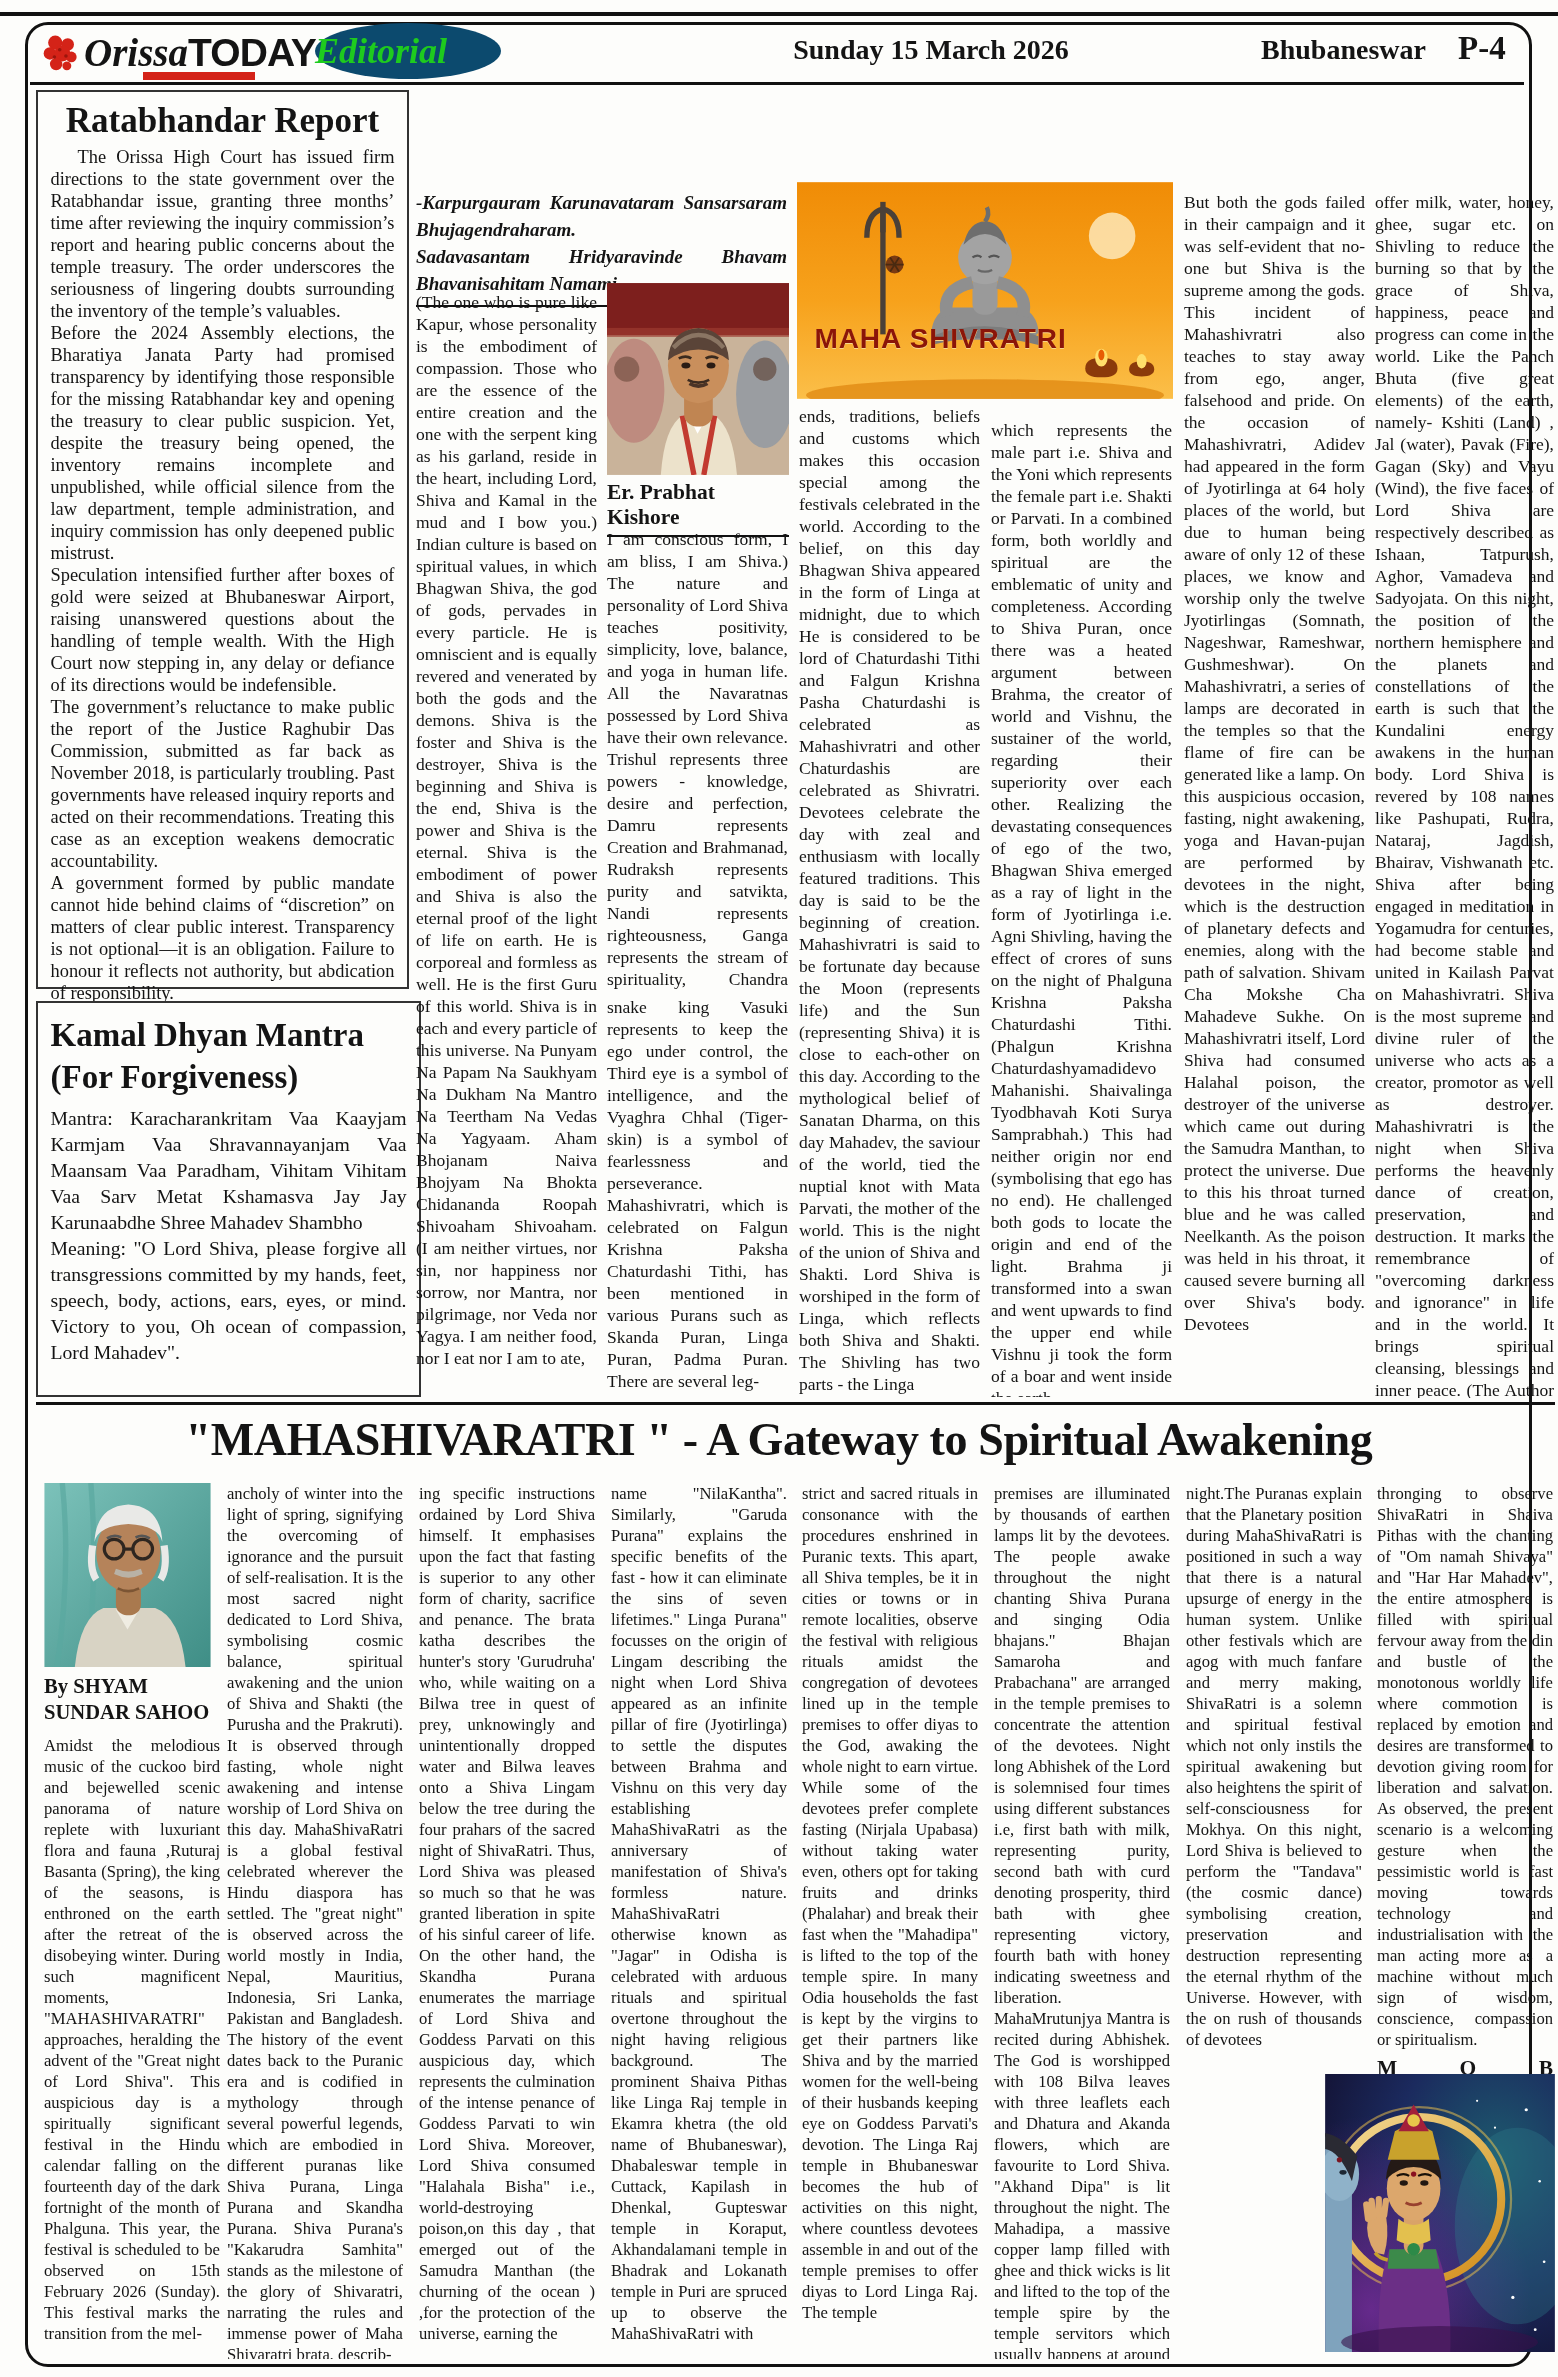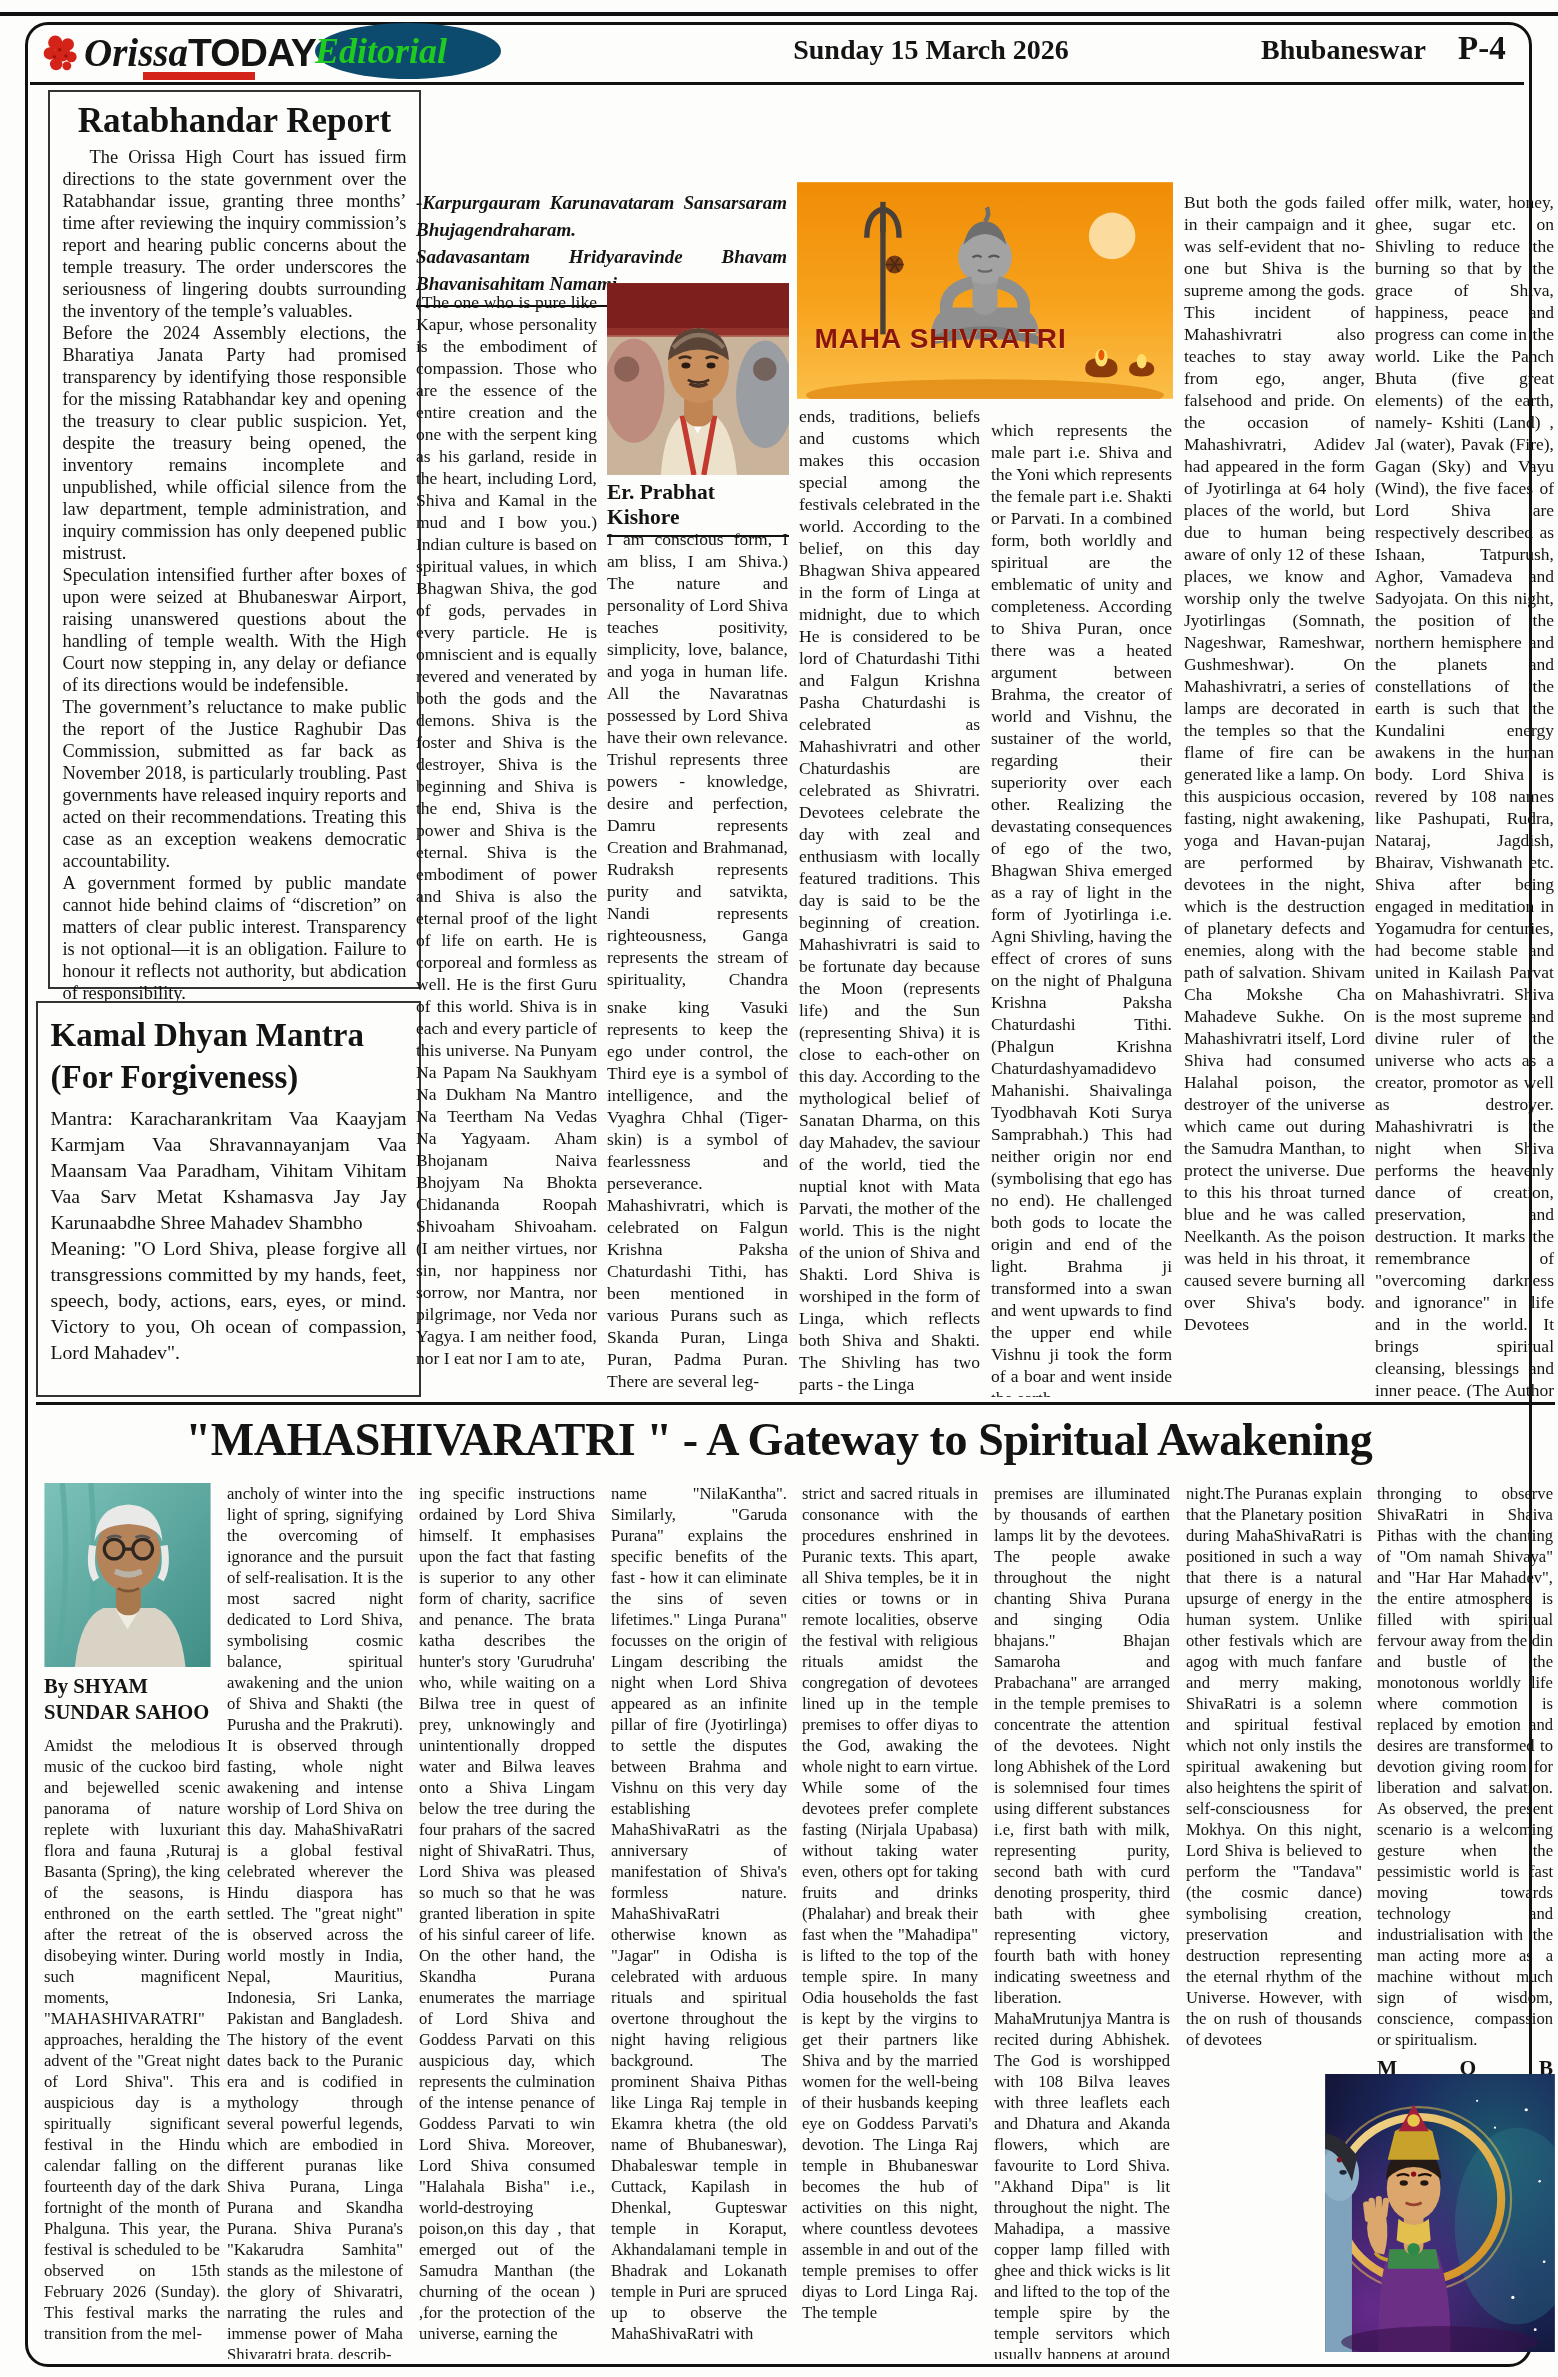"Ratabhandar Report" .rb-box { left: 48px -> 36px }
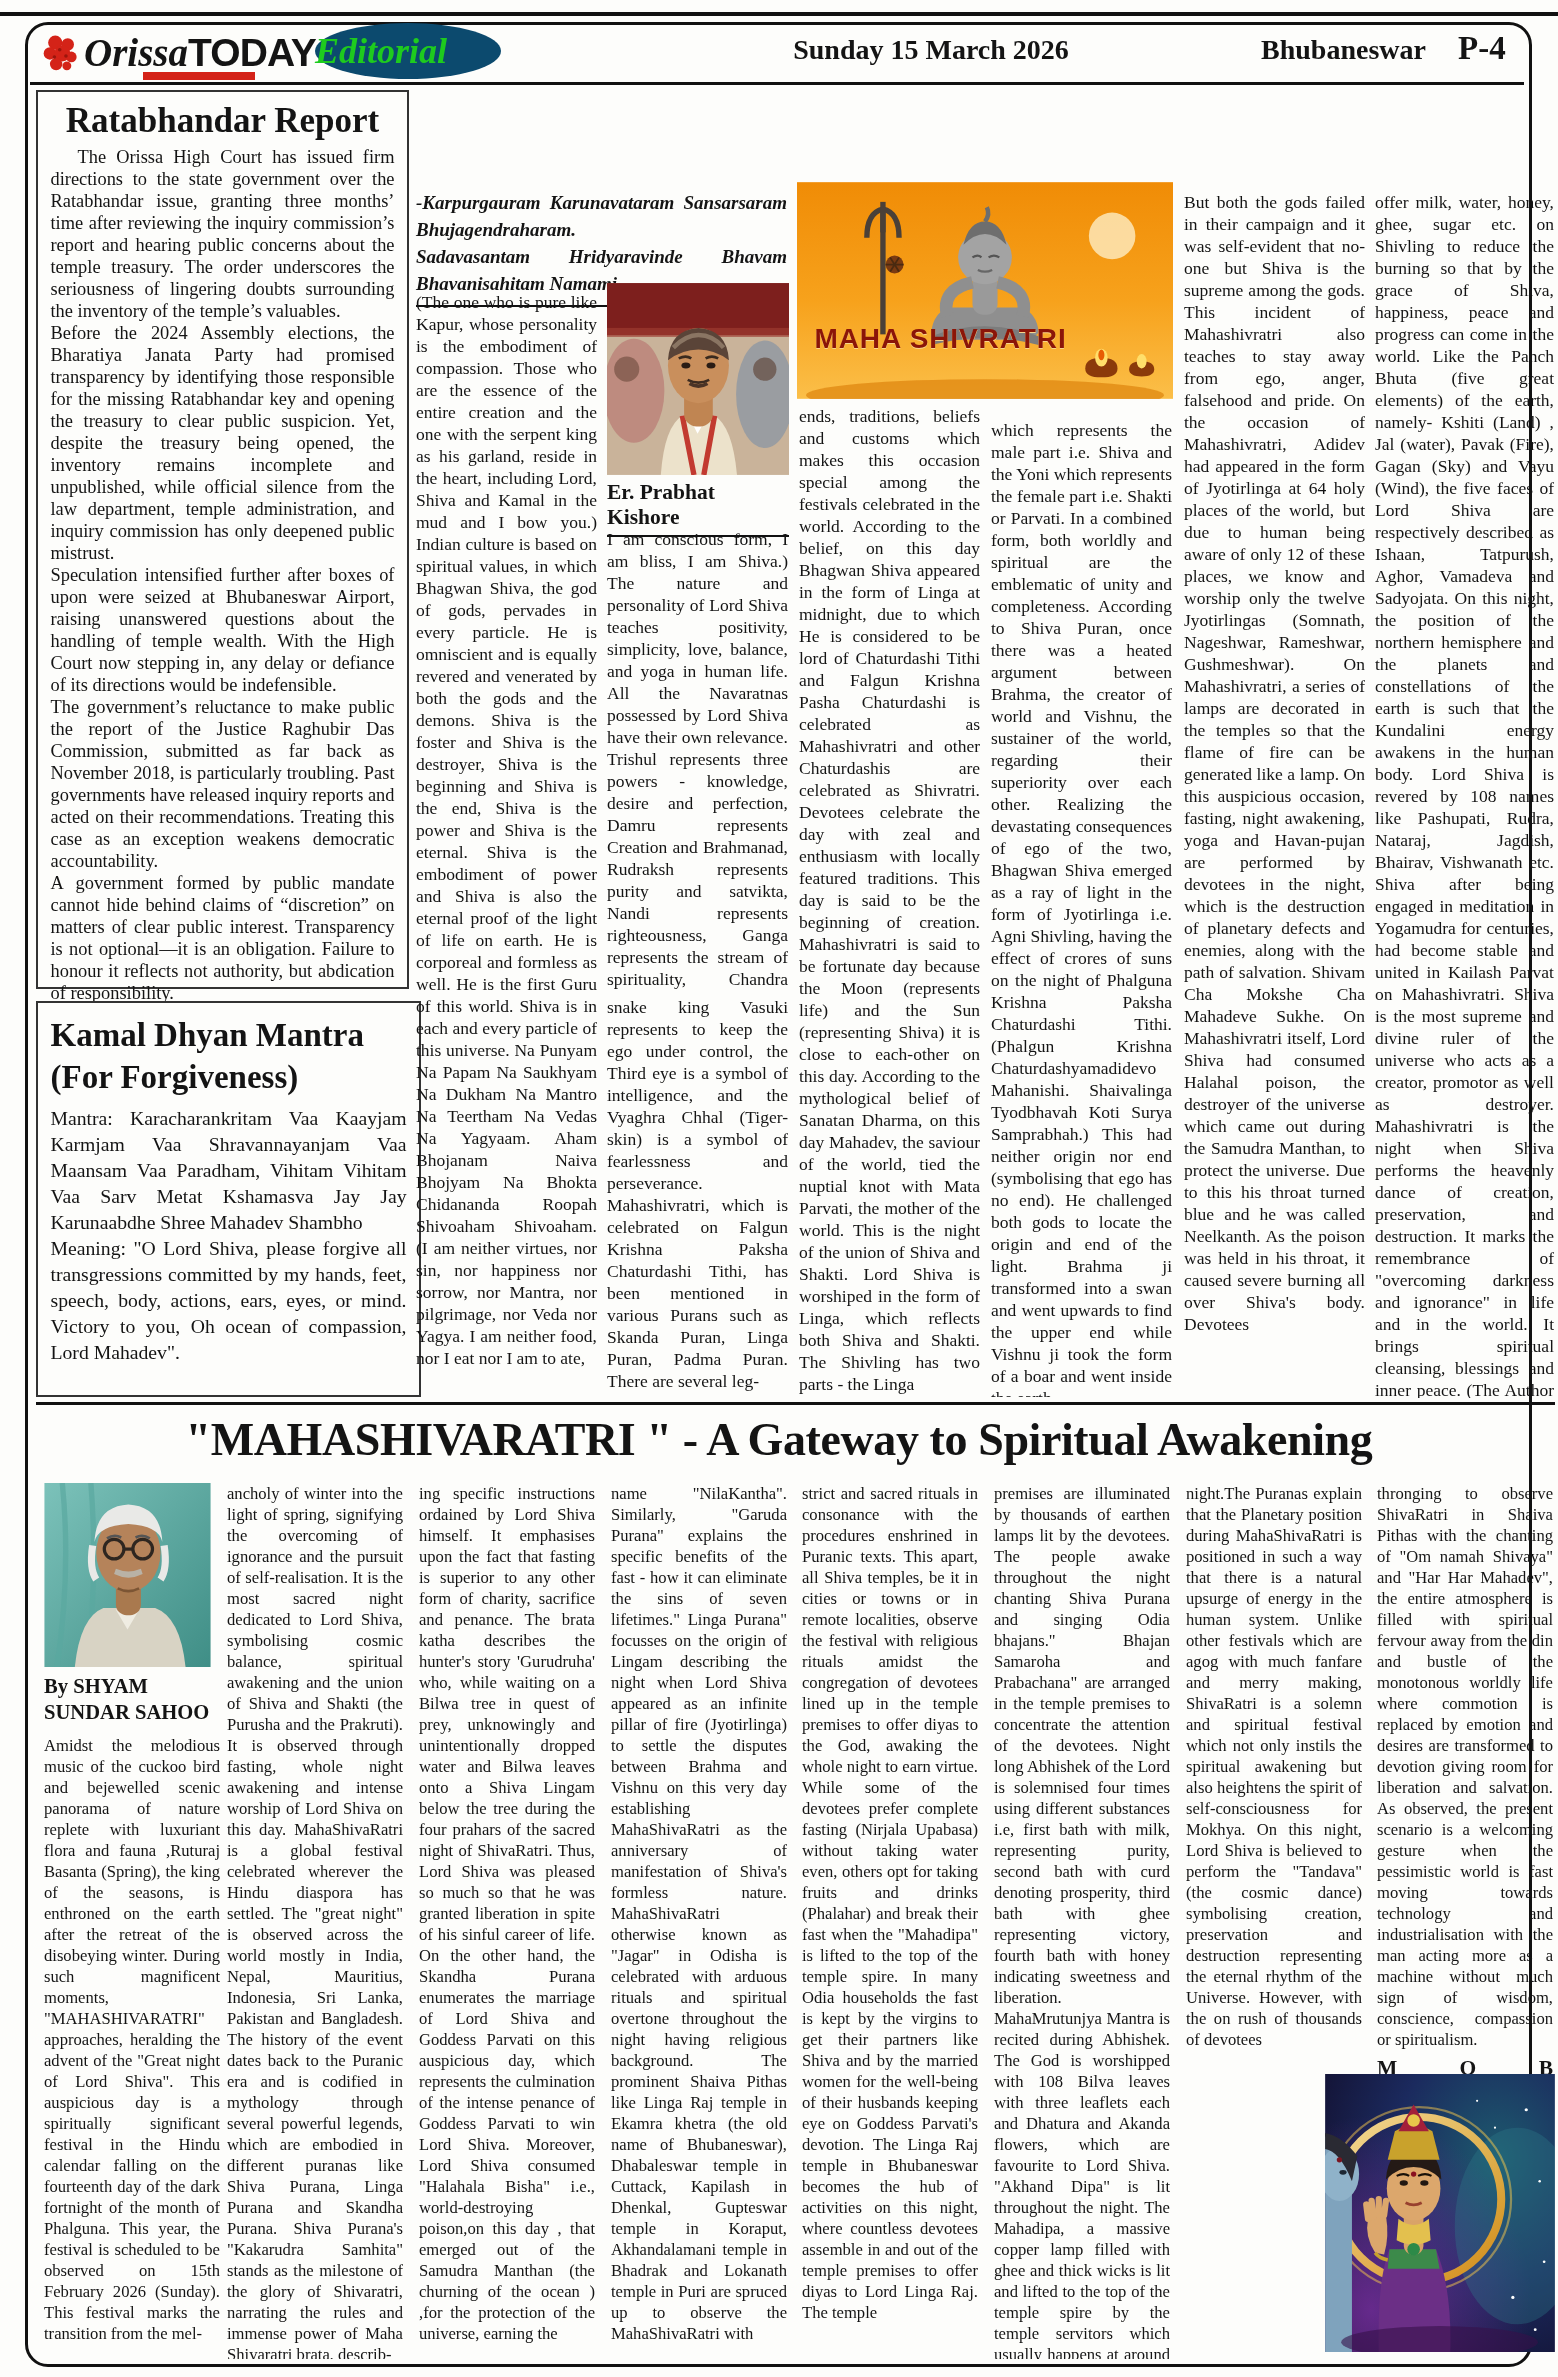"Speculation intensified further after" p { text: upon -> gold }
